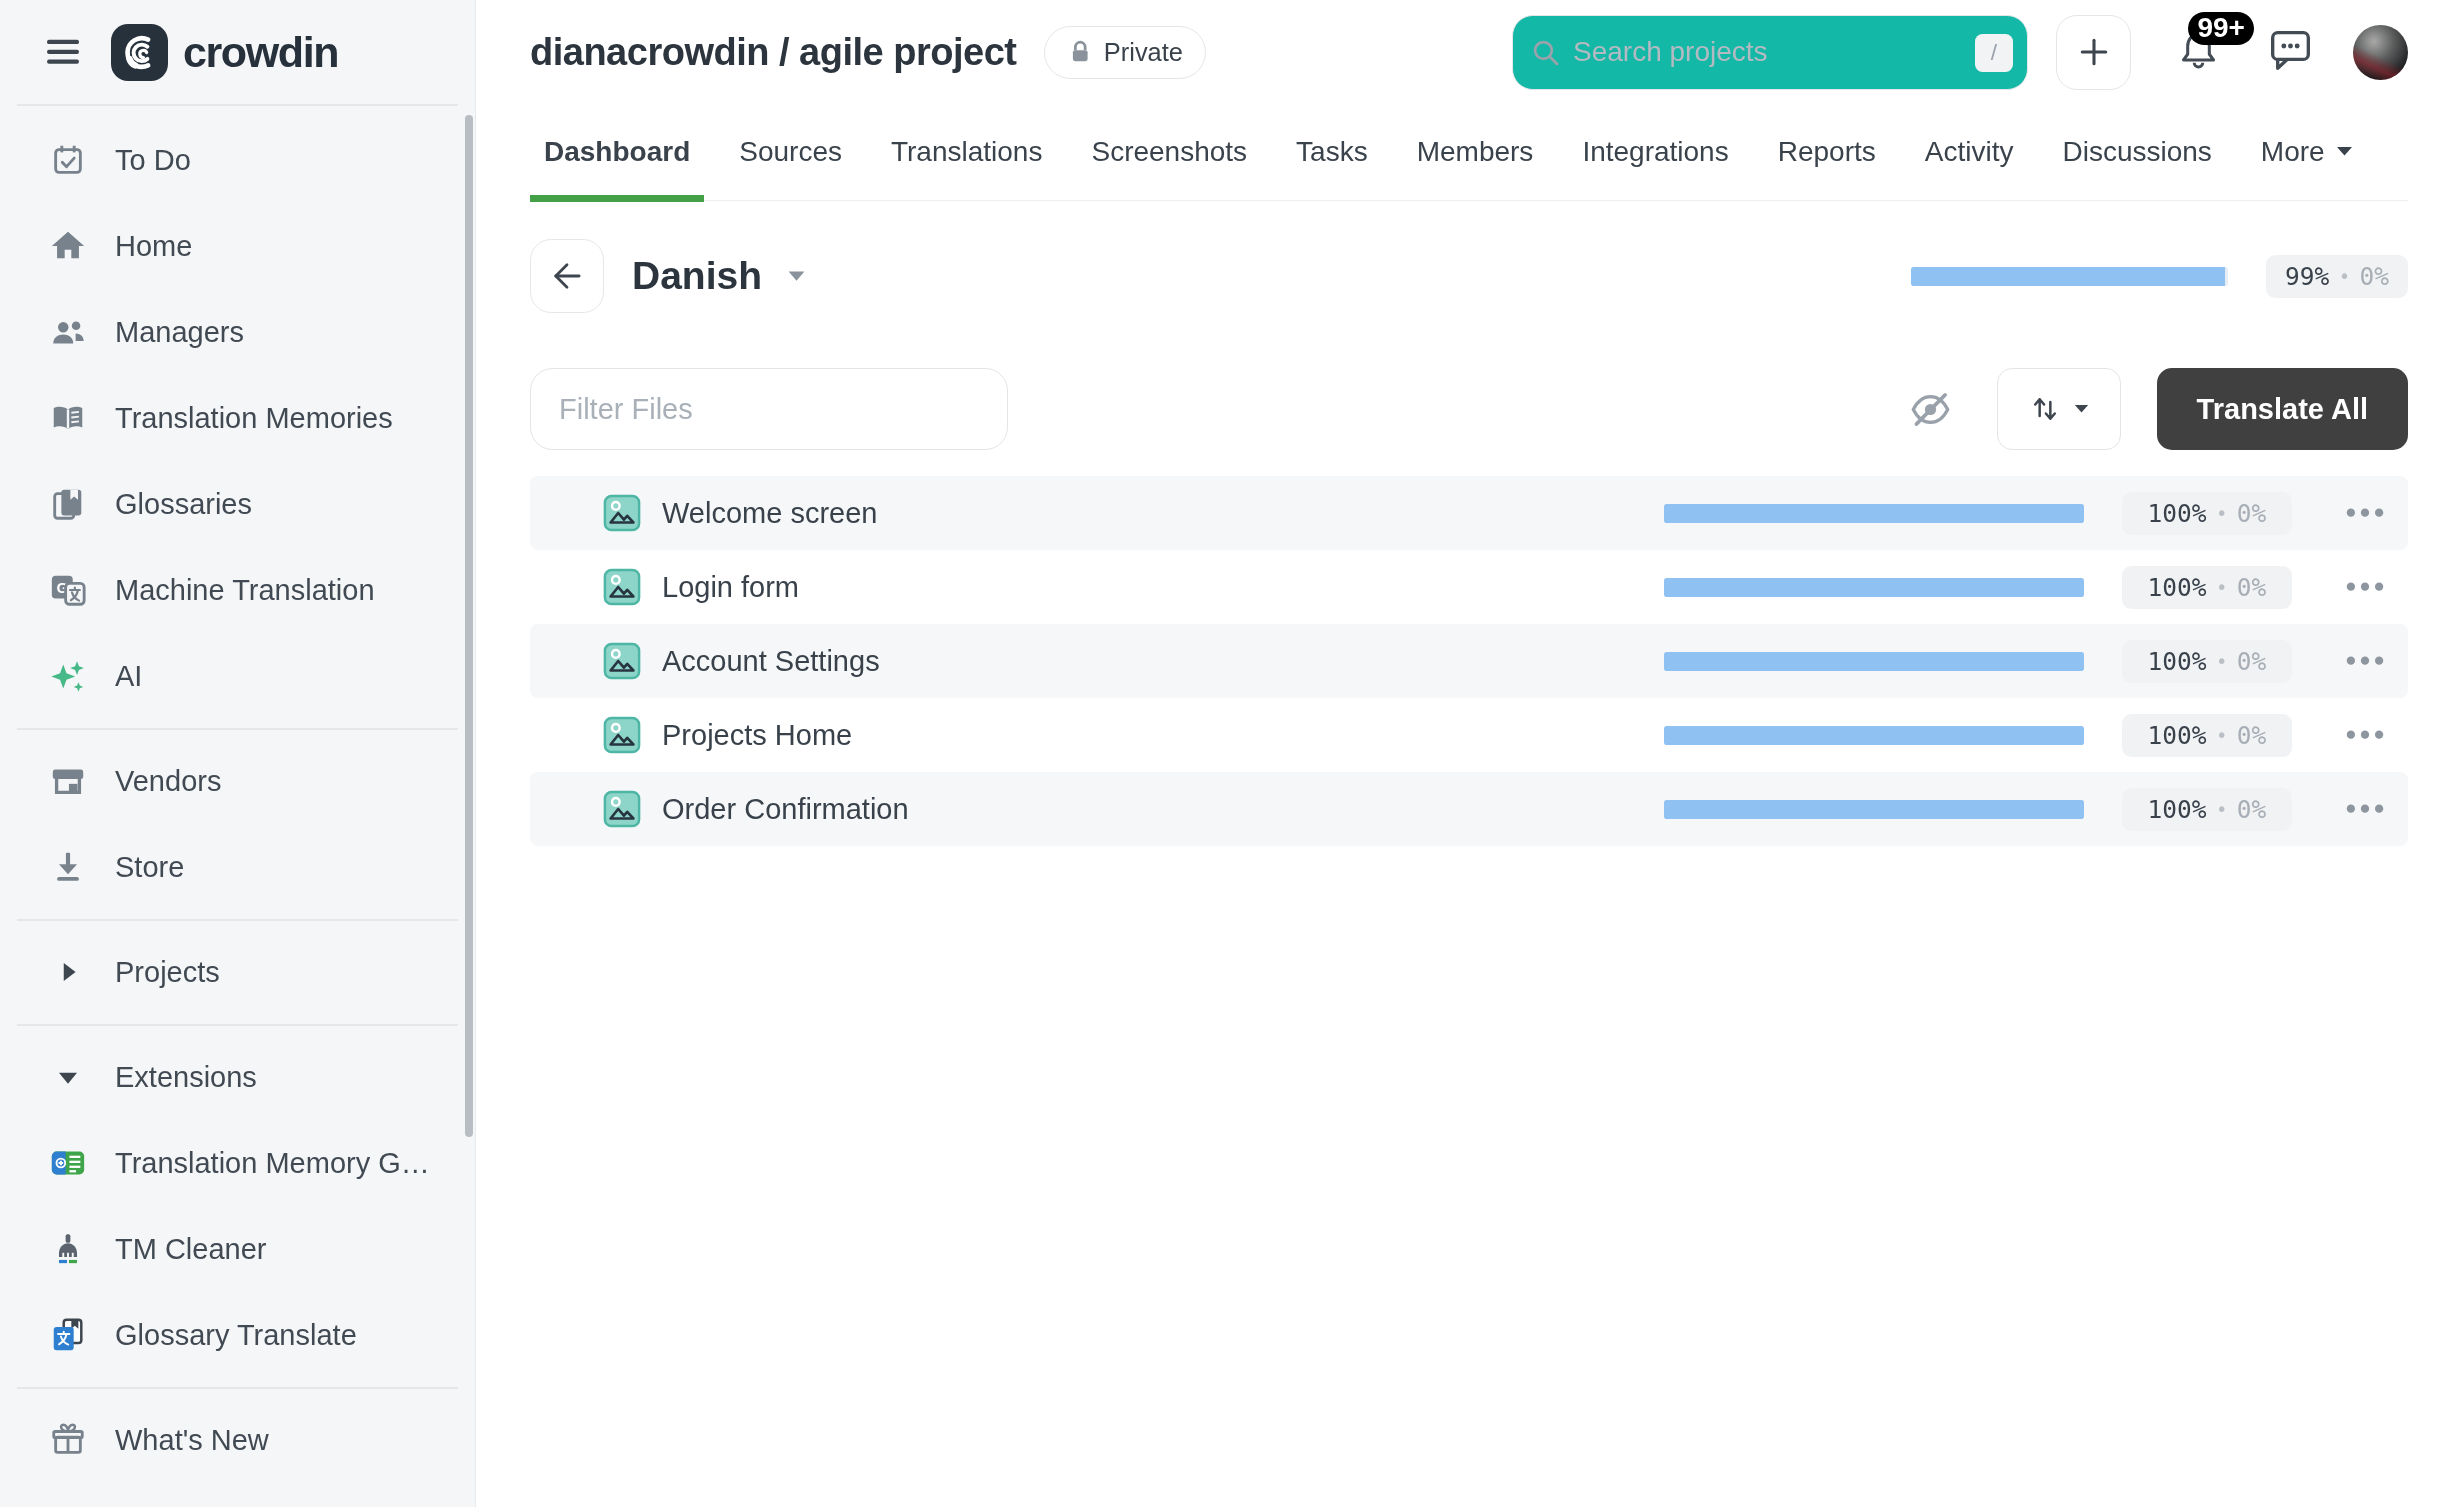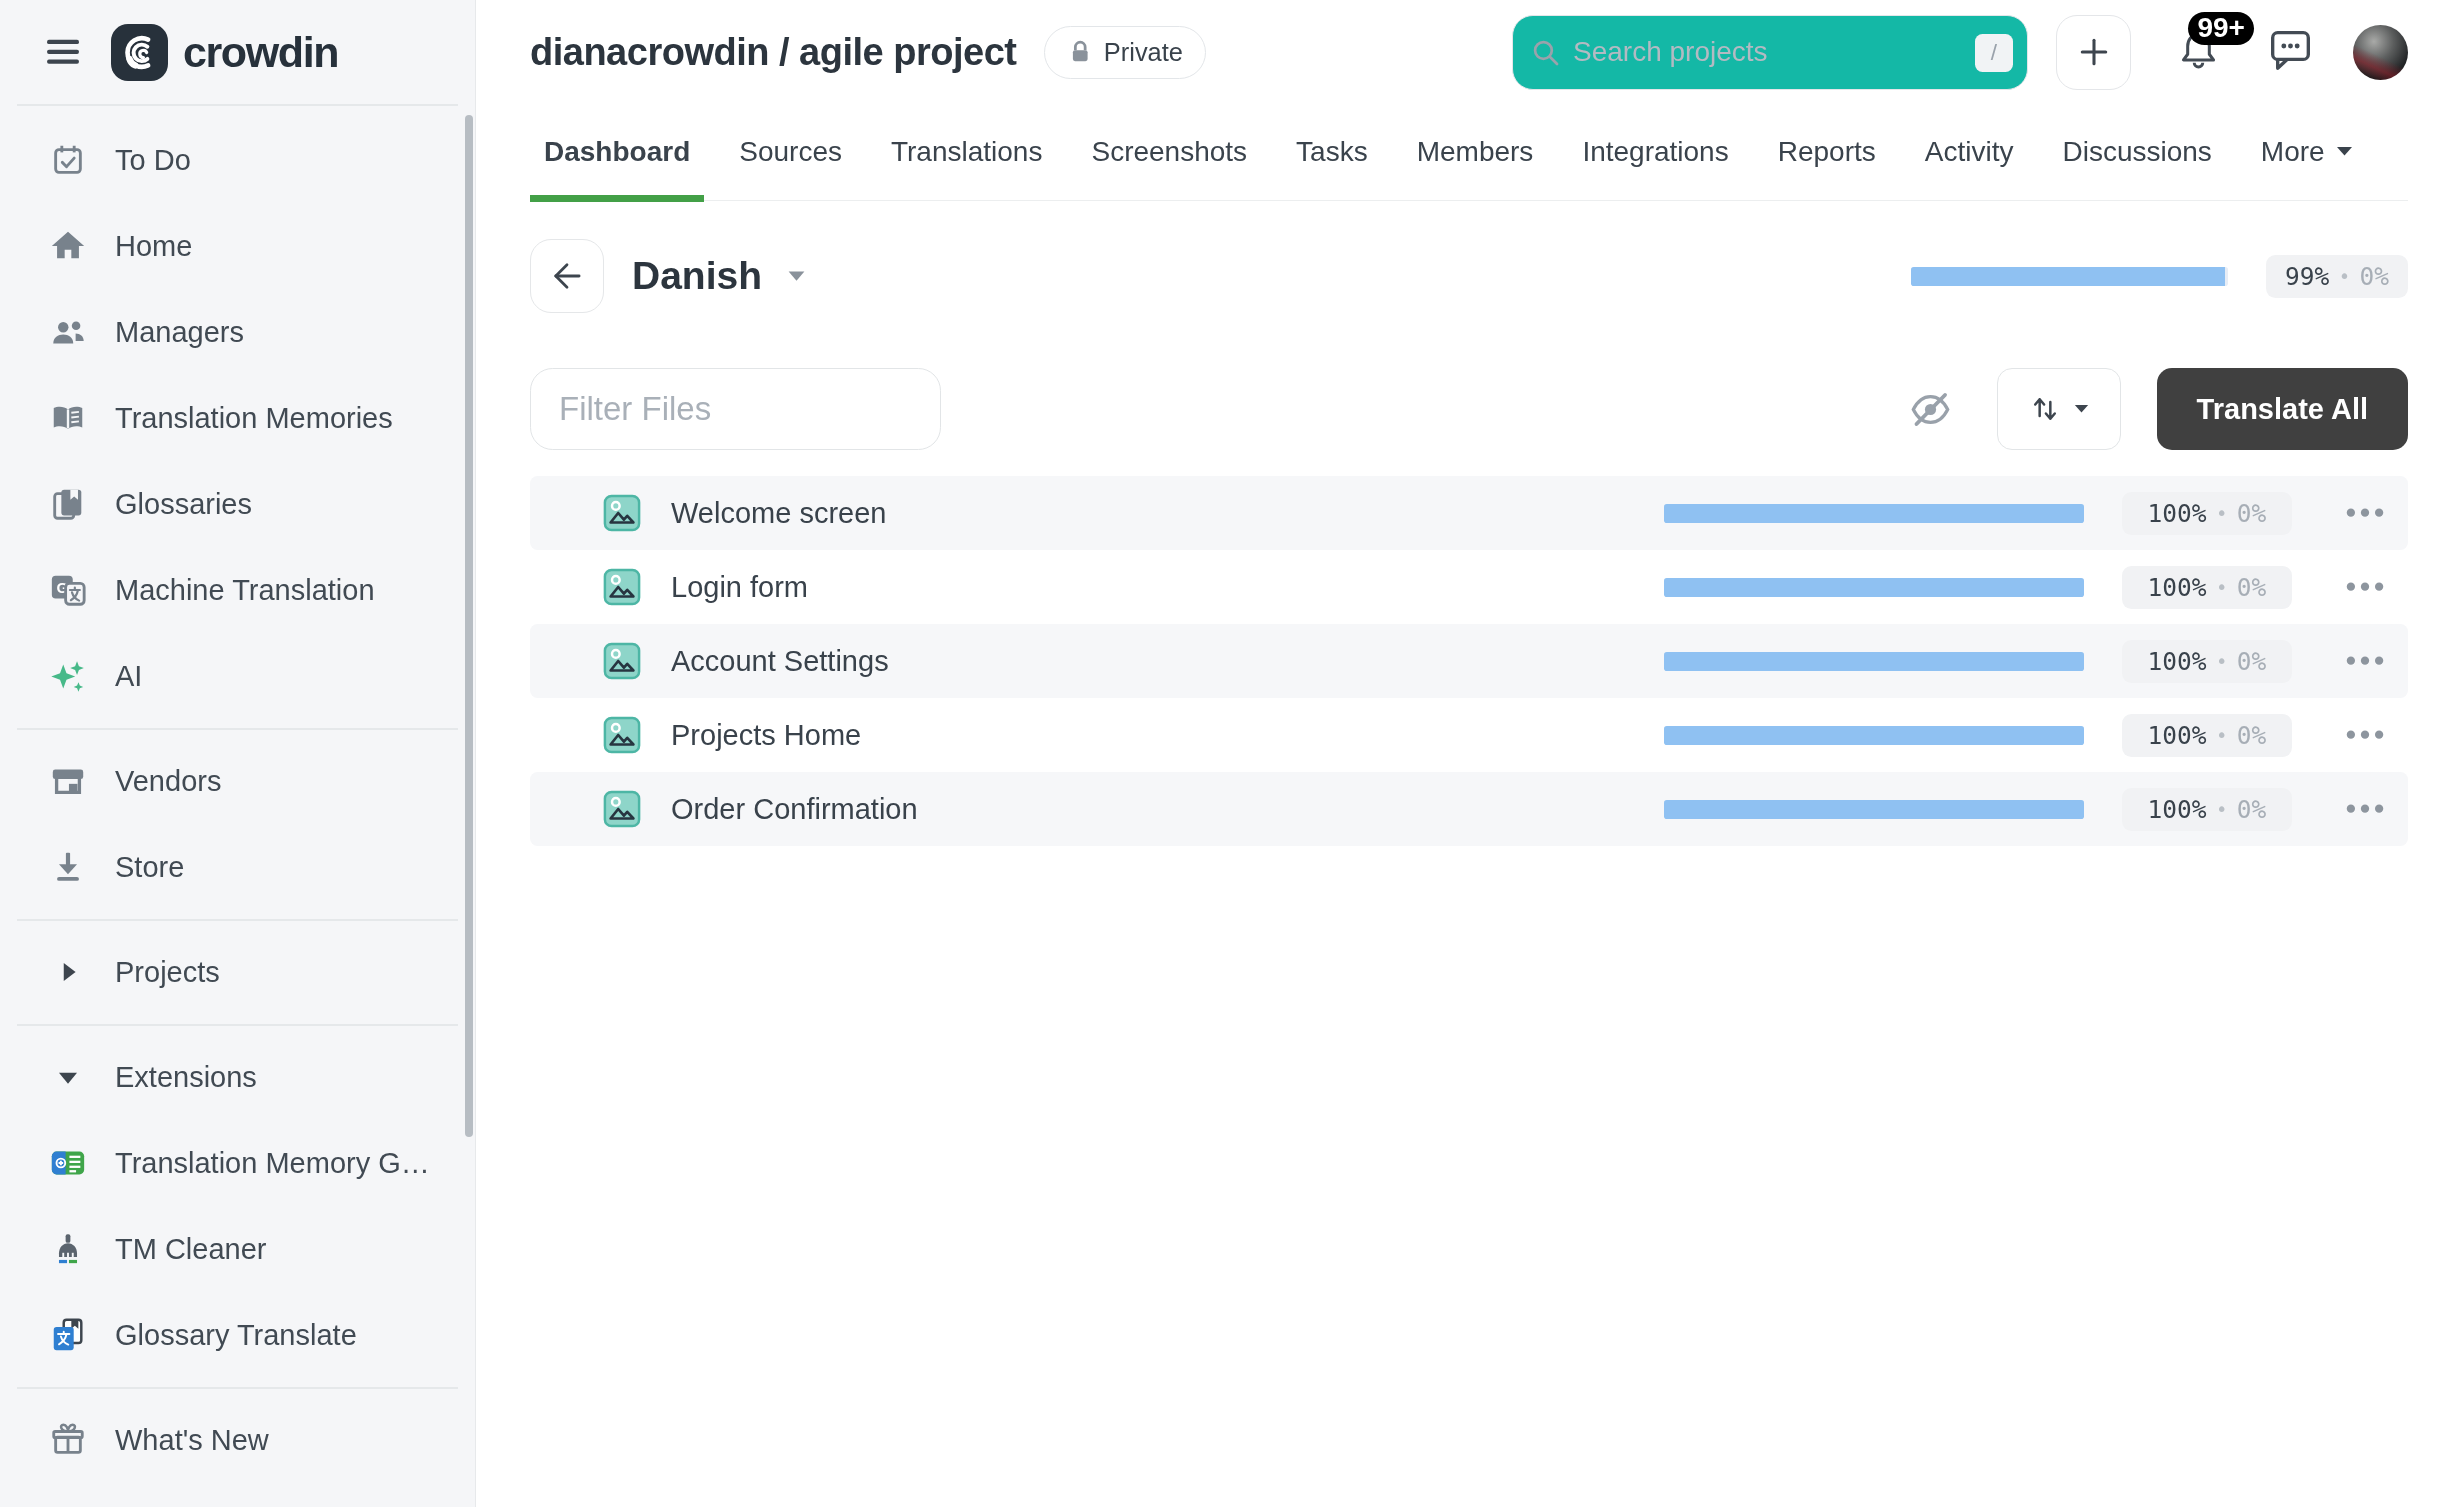"Filter Files" .filter-input { font-size: 33px -> 29px; width: 411px -> 478px }
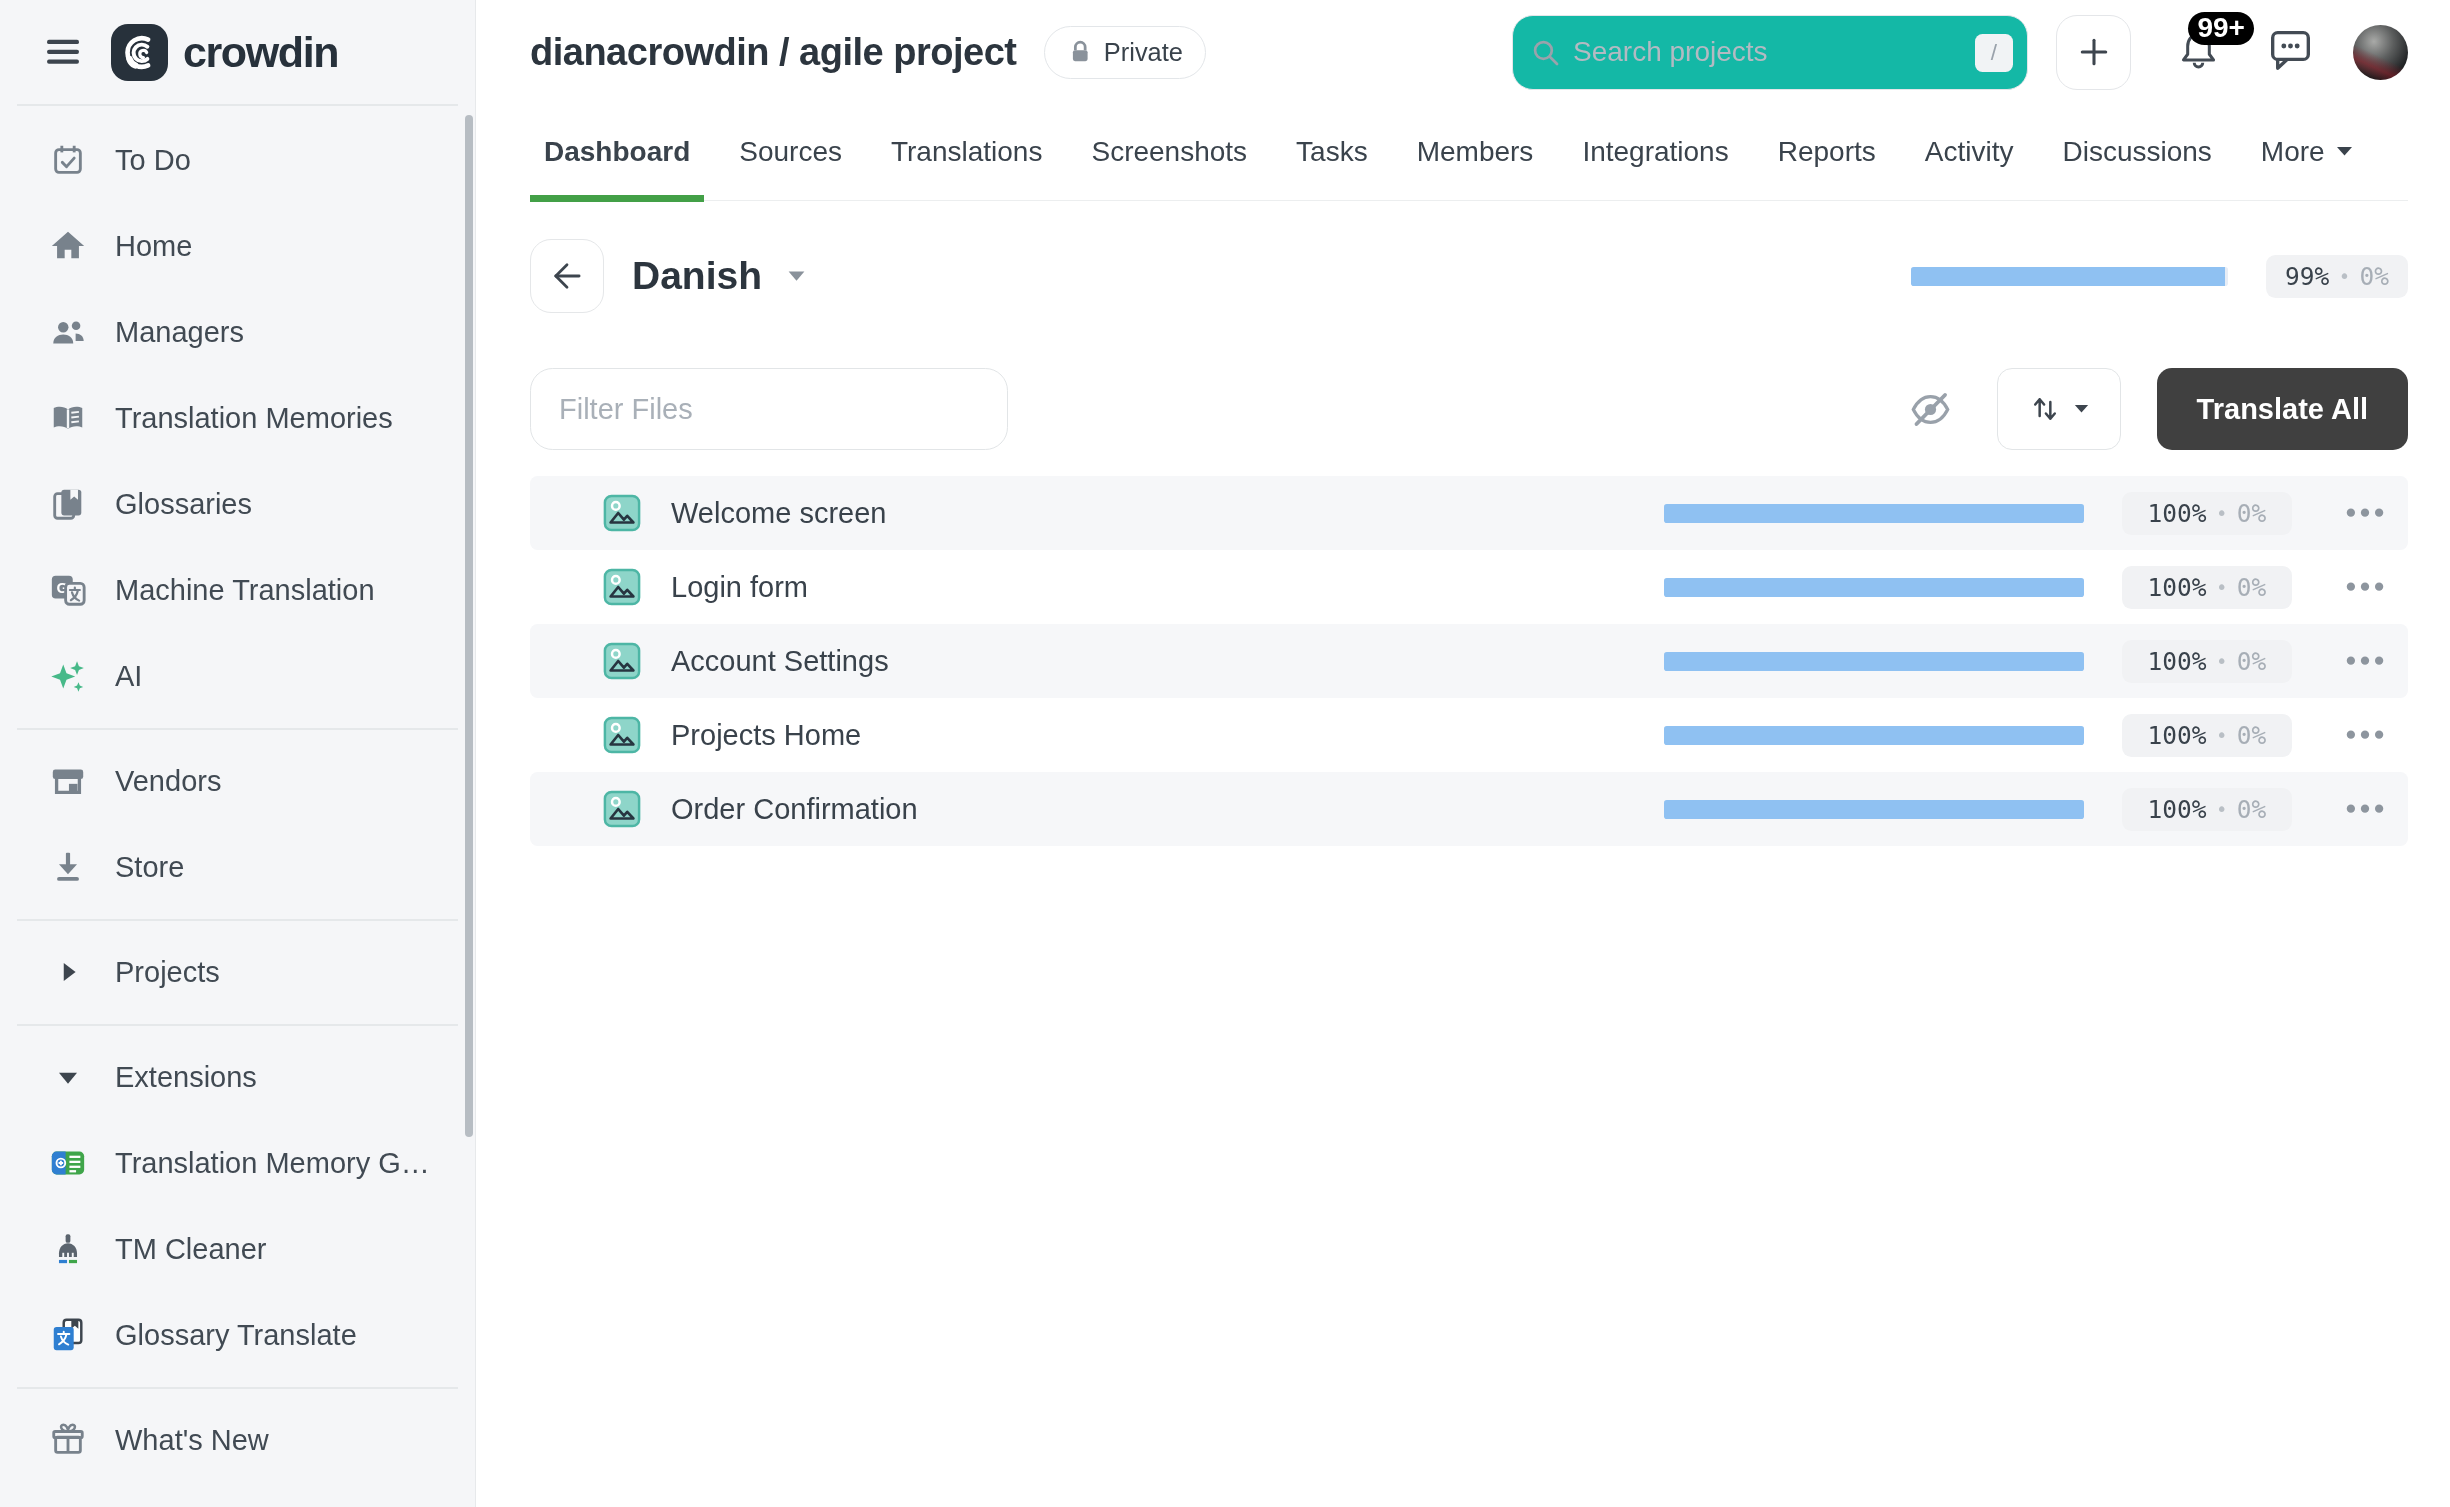"Welcome screen" .file-name { margin-left: 30px -> 21px }
